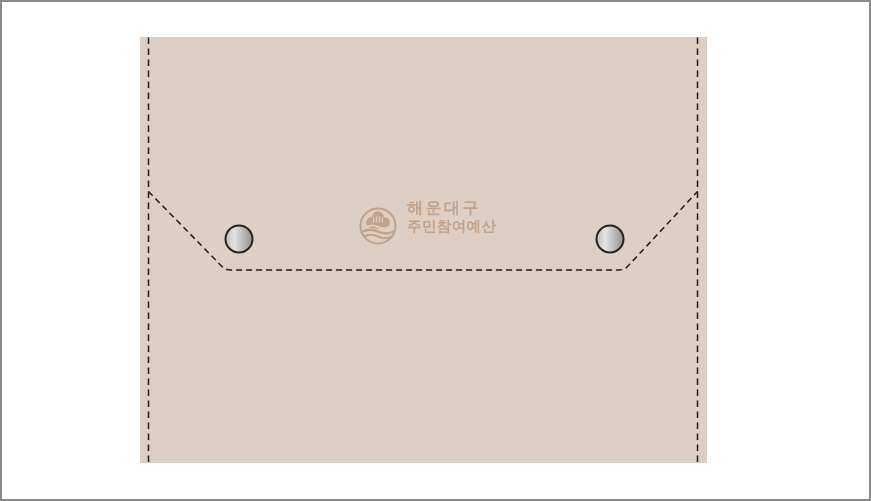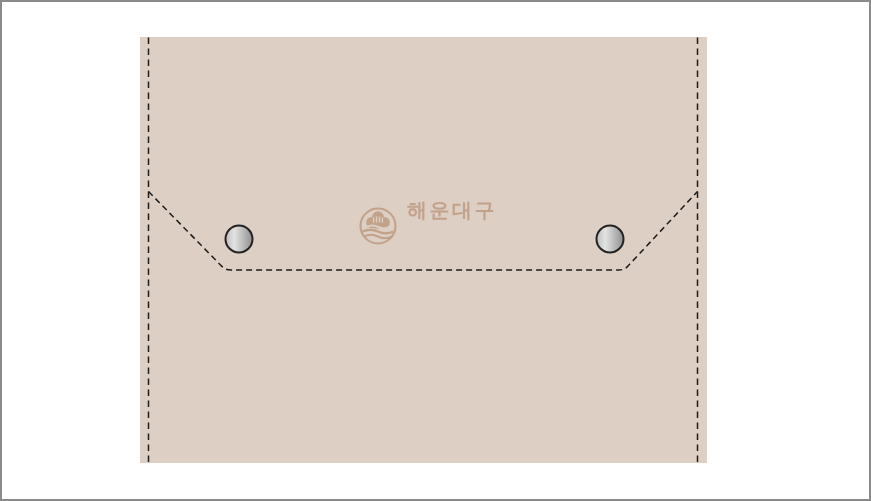"해운대구" .logo-org { font-size: 20px -> 16px }
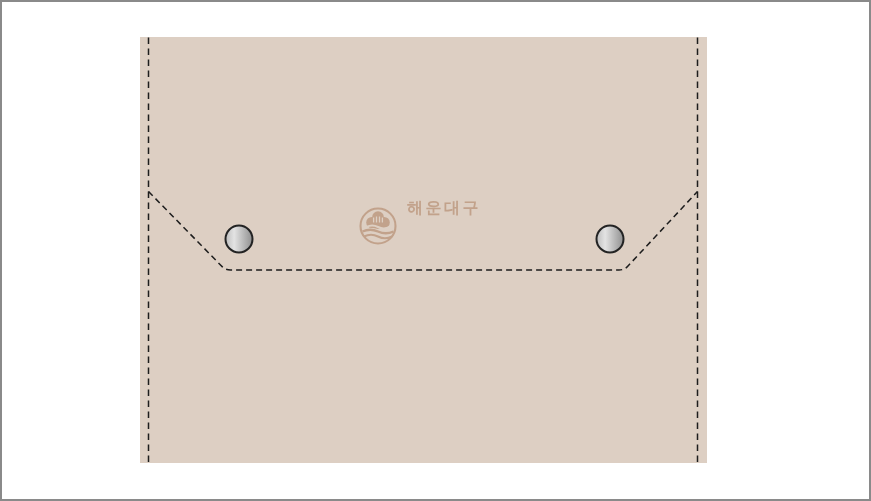"주민참여예산" div.logo-program { html: none -> <div>주민참여예산</div> }
